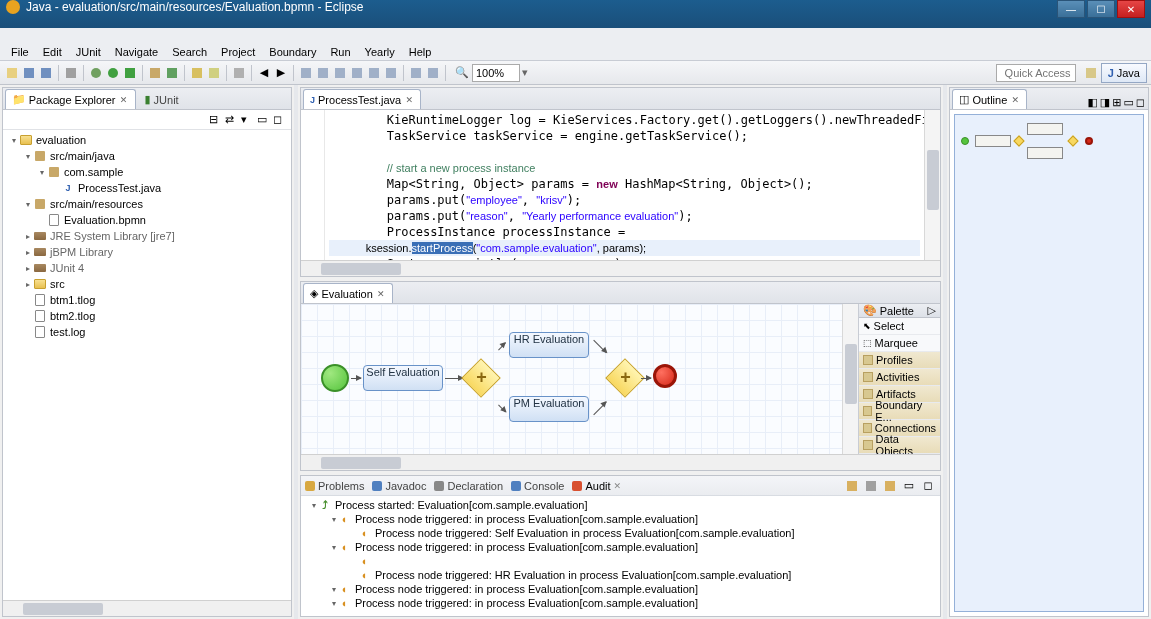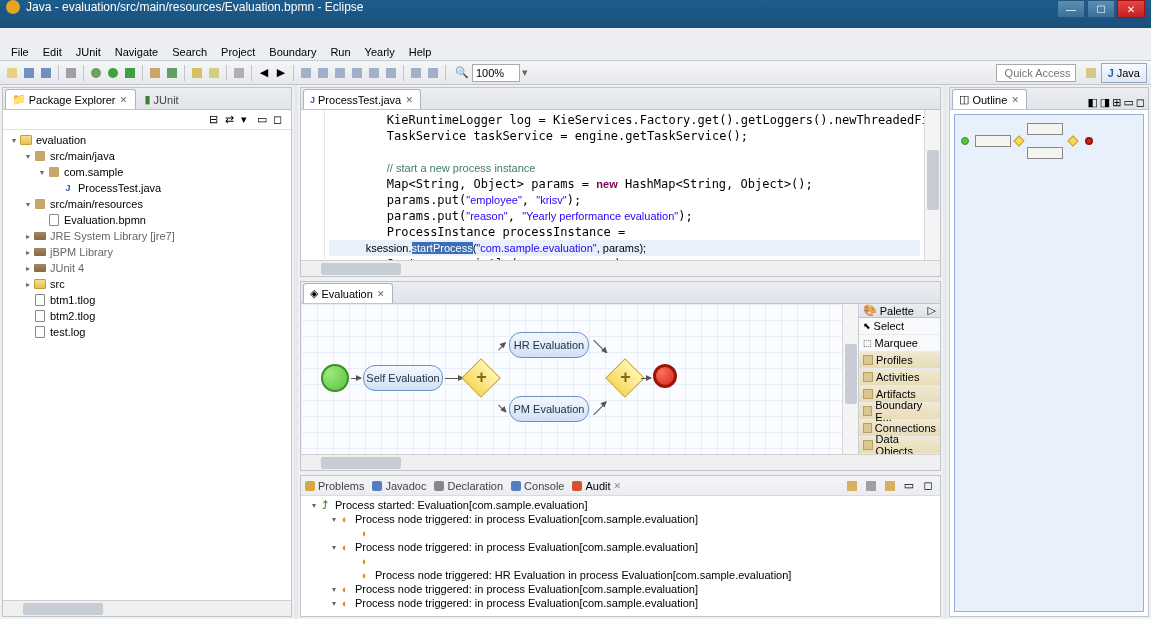"HR Evaluation" .task { align-items: center -> none; border-radius: 12px -> 4px }
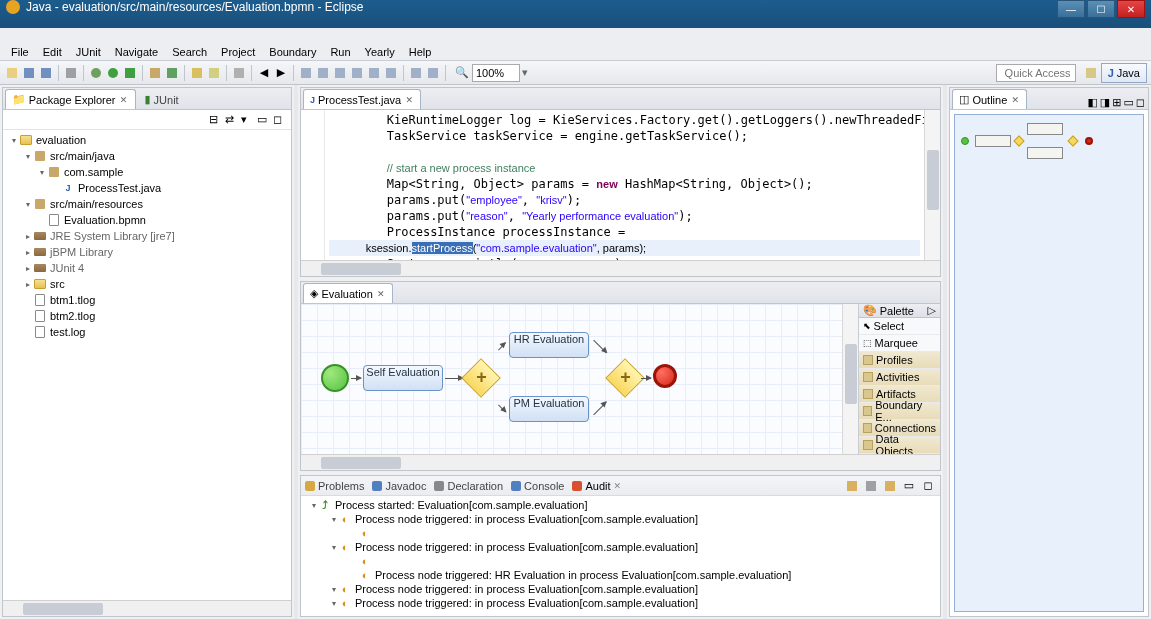"Process node triggered: Self Evaluation" span { html: none -> <span>Process node triggered: Self Evaluation in process Evaluation[com.sample.evaluation]</span> }
